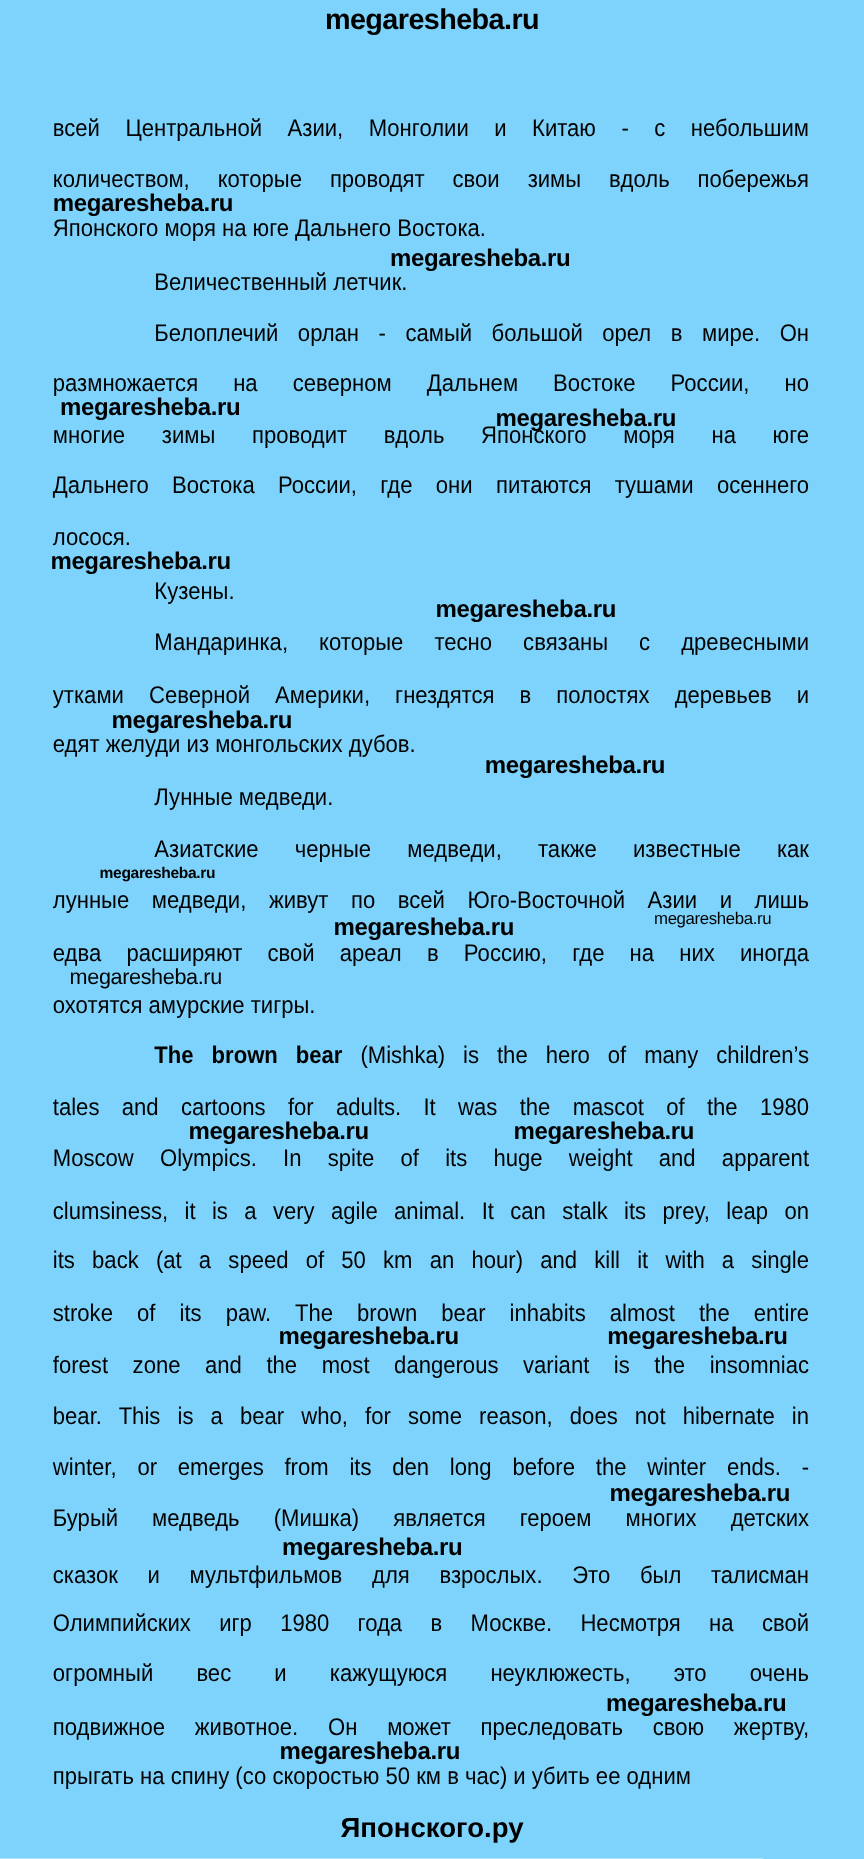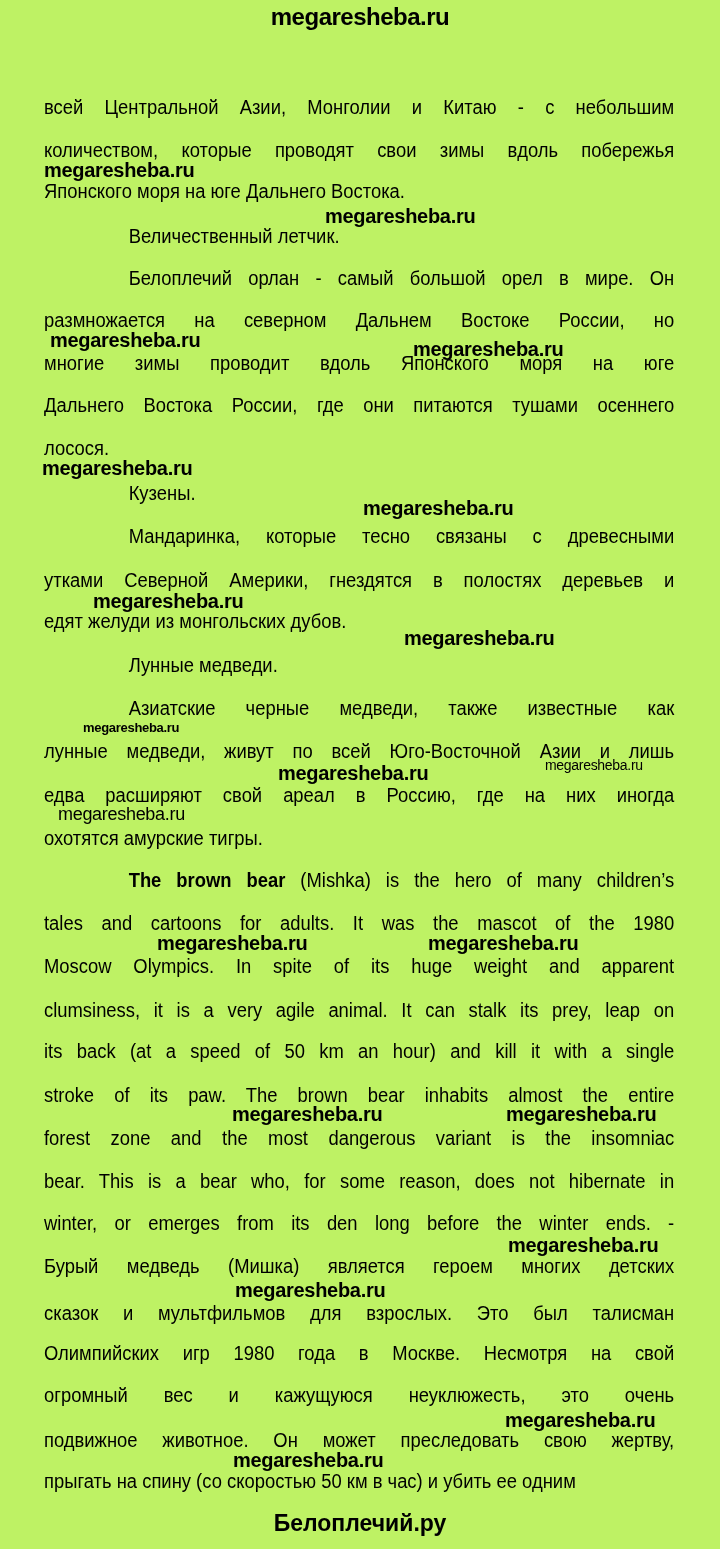"megaresheba.ru" .page { background: #bef264 -> #7dd3fc }
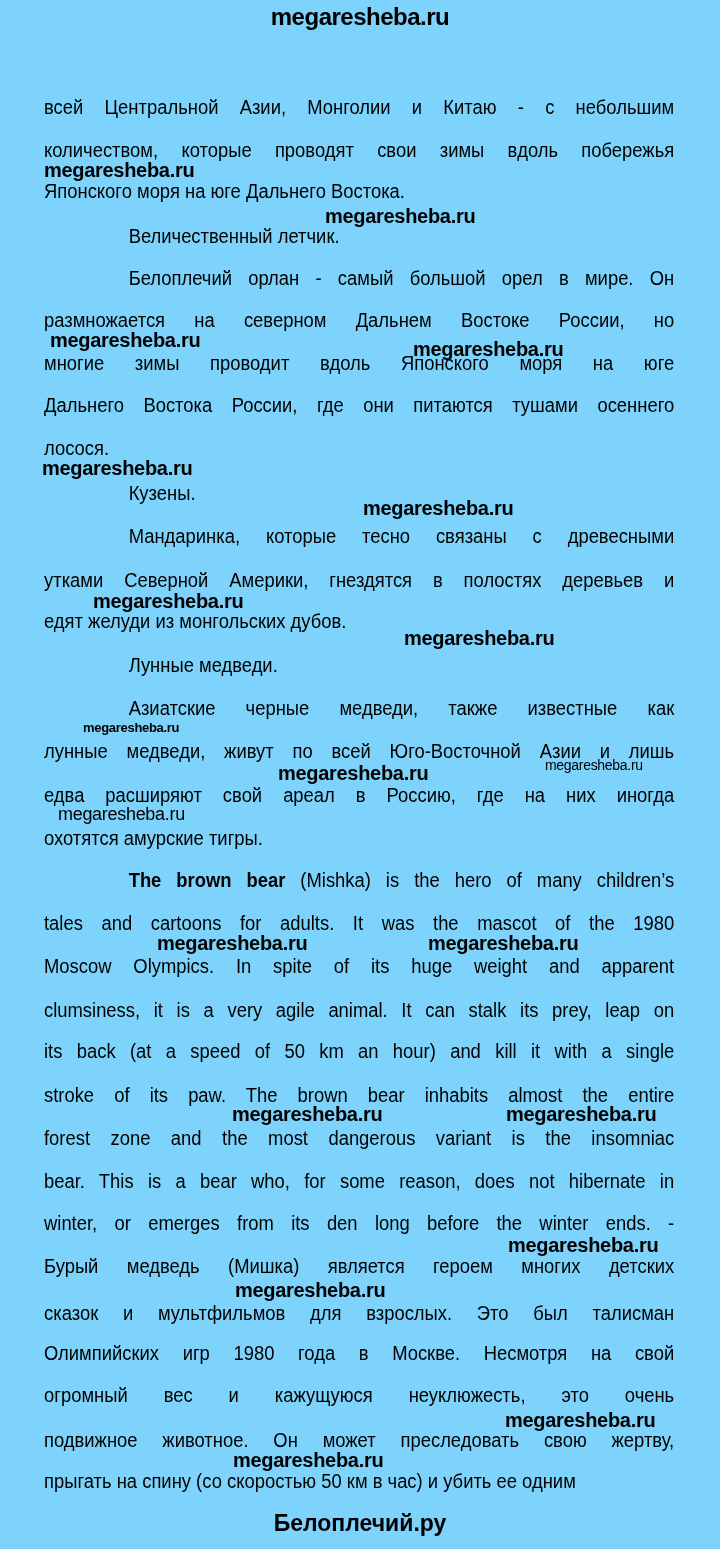"Белоплечий.ру" div.site-footer { text: Белоплечий.ру -> Японского.ру }
